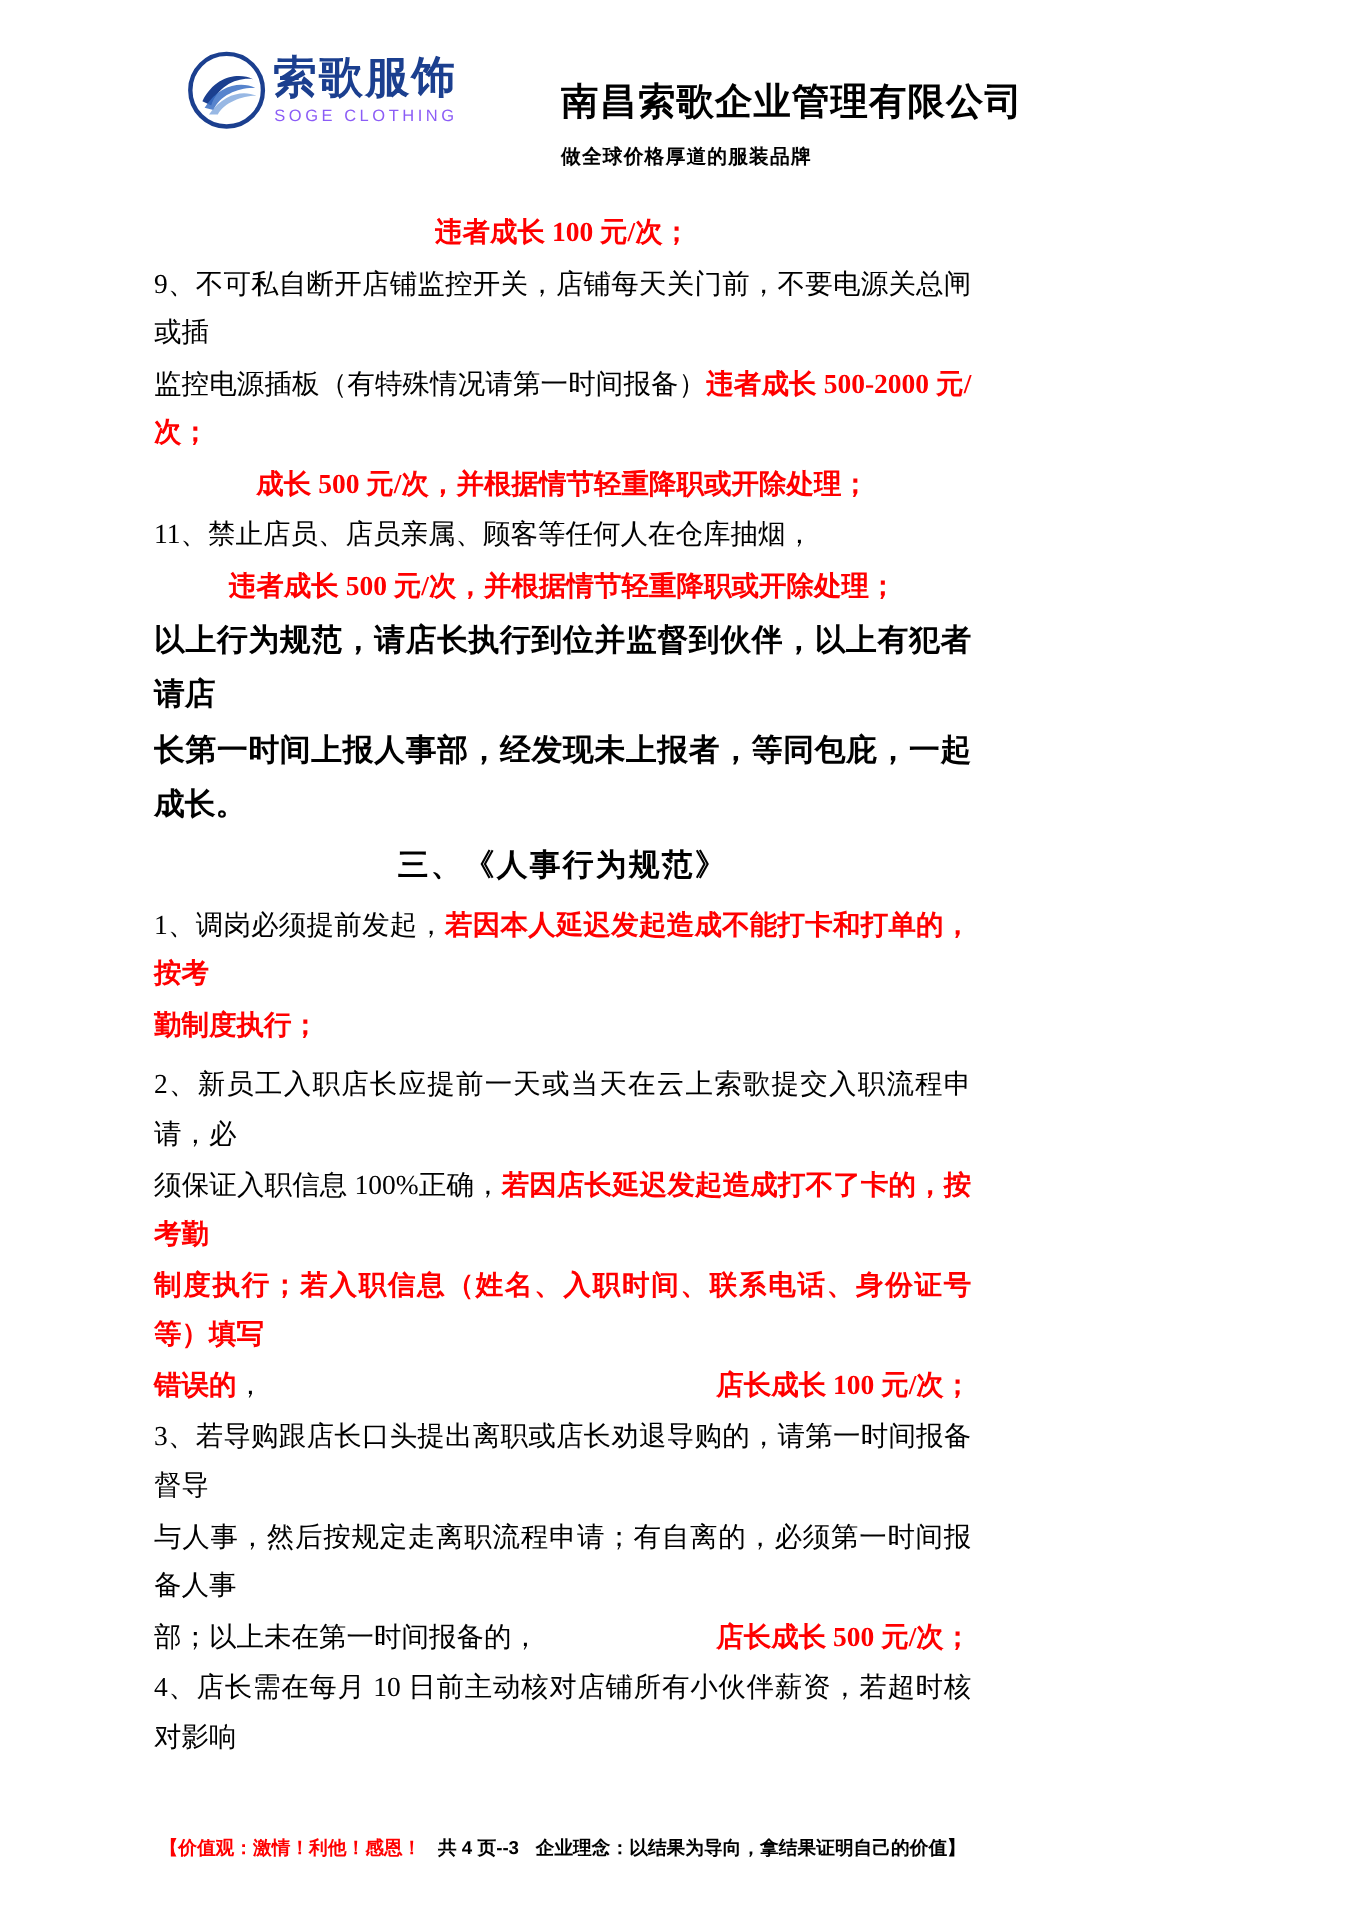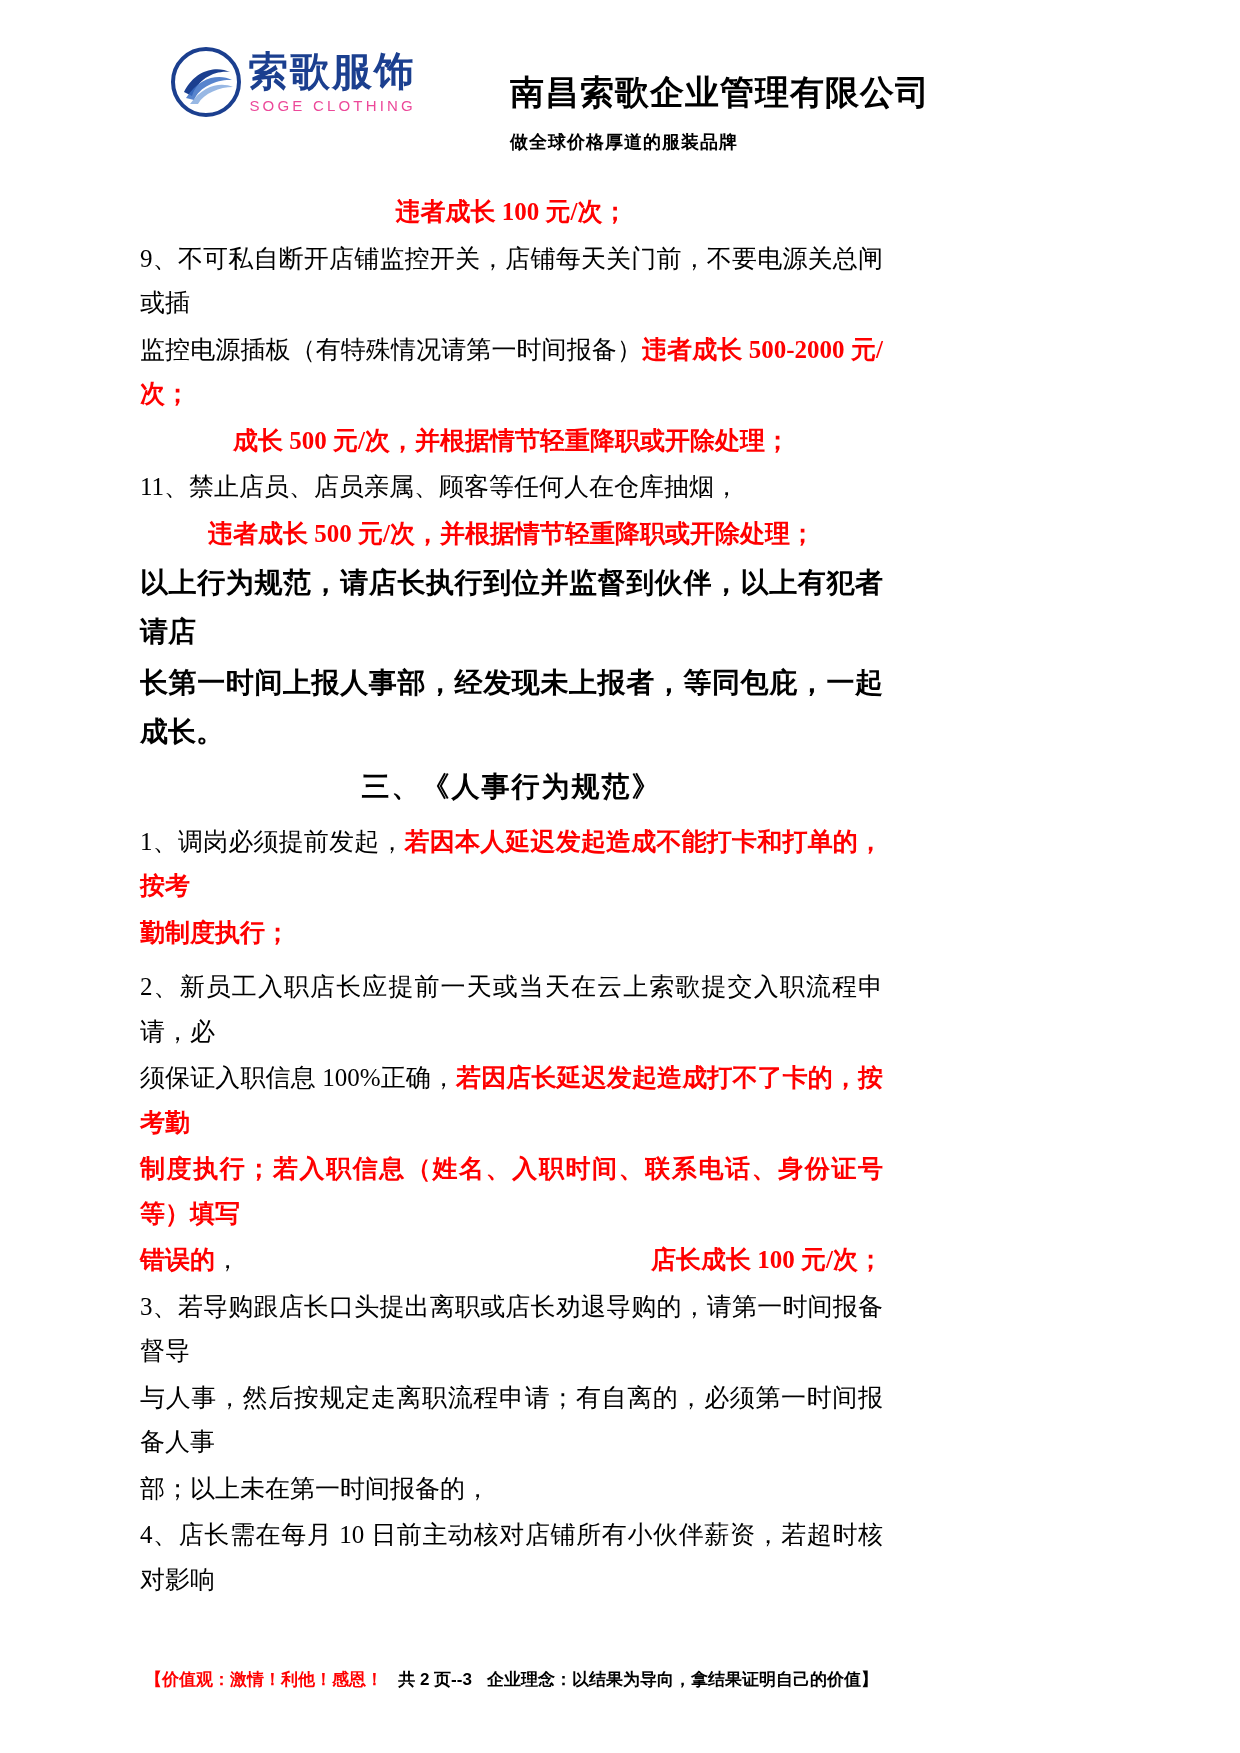"SOGE CLOTHING" .logo-en { color: #ec4899 -> #8b5cf6 }
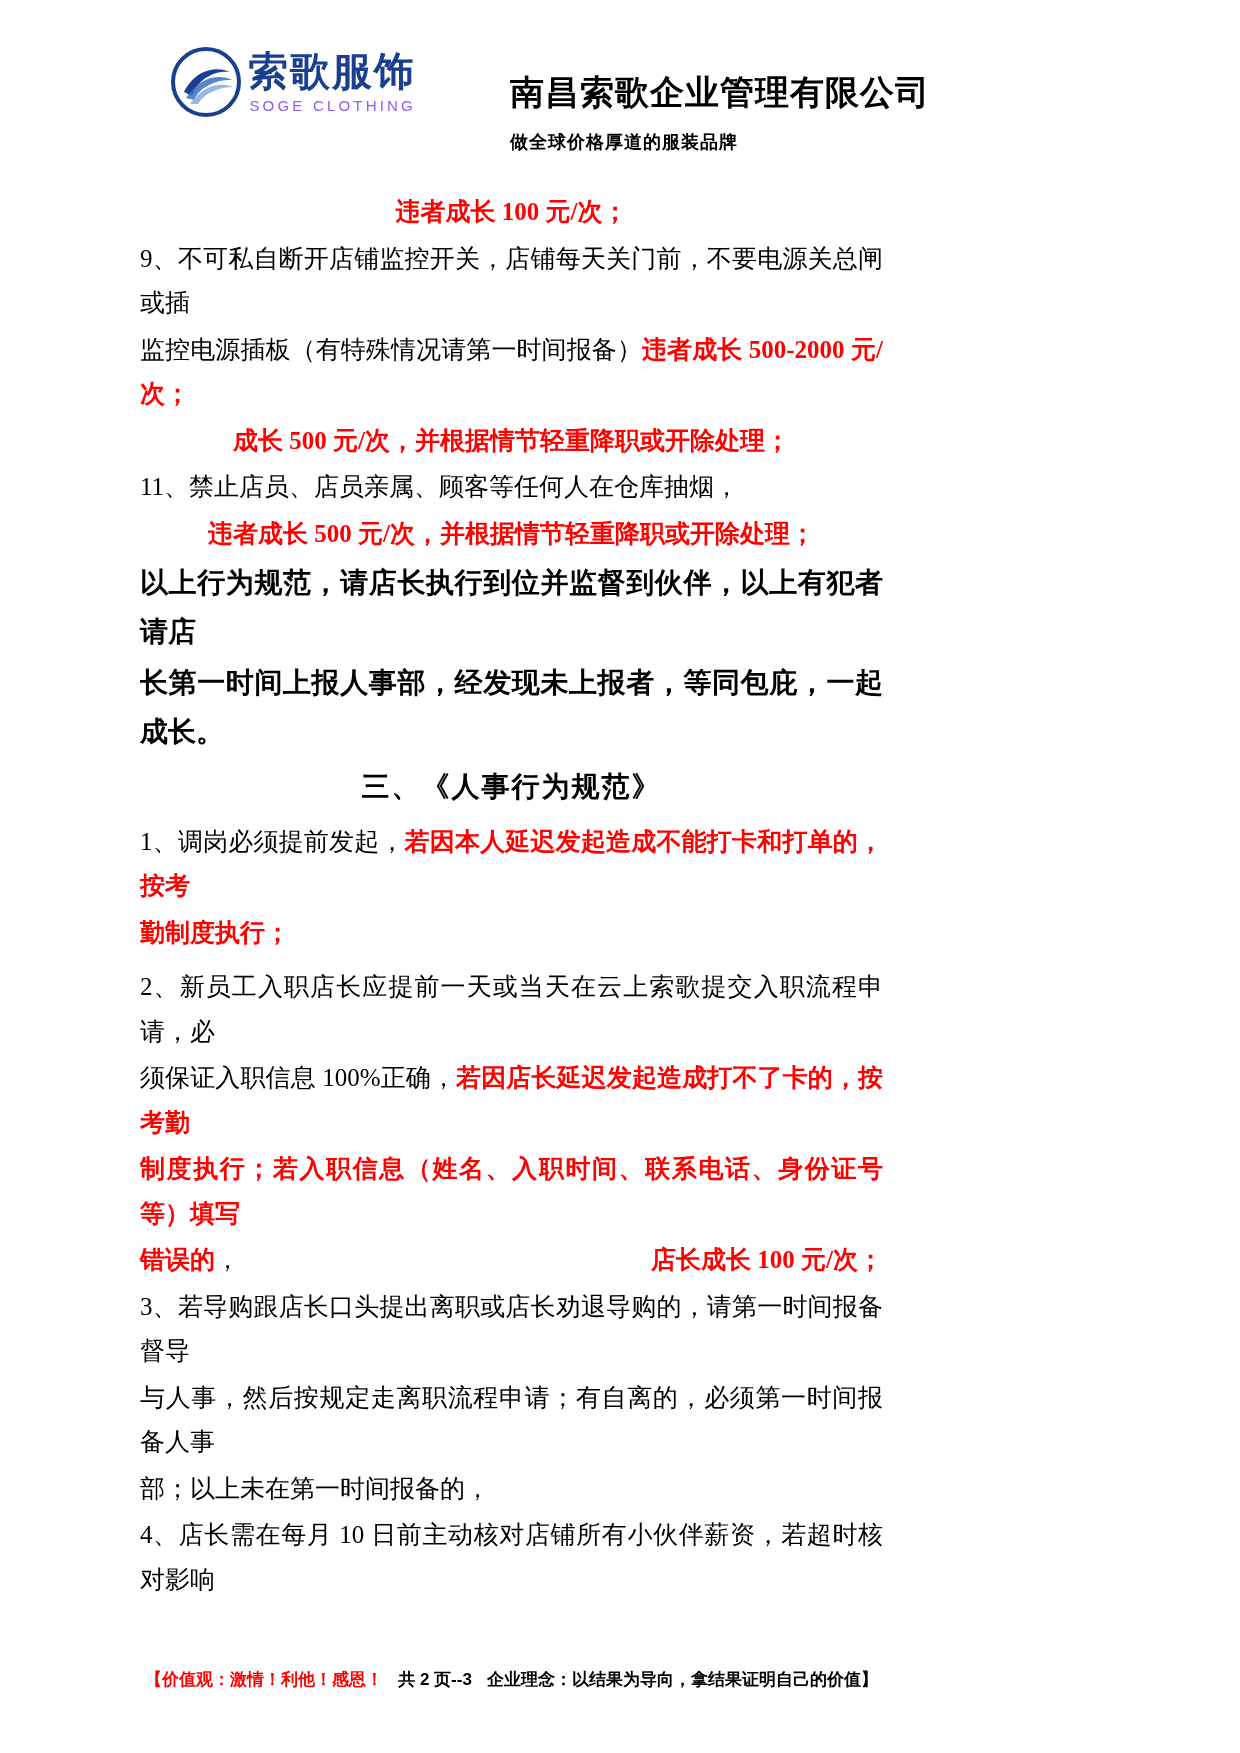"店长成长 500 元/次；" span.red { html: none -> <span>店长成长 500 元/次；</span> }
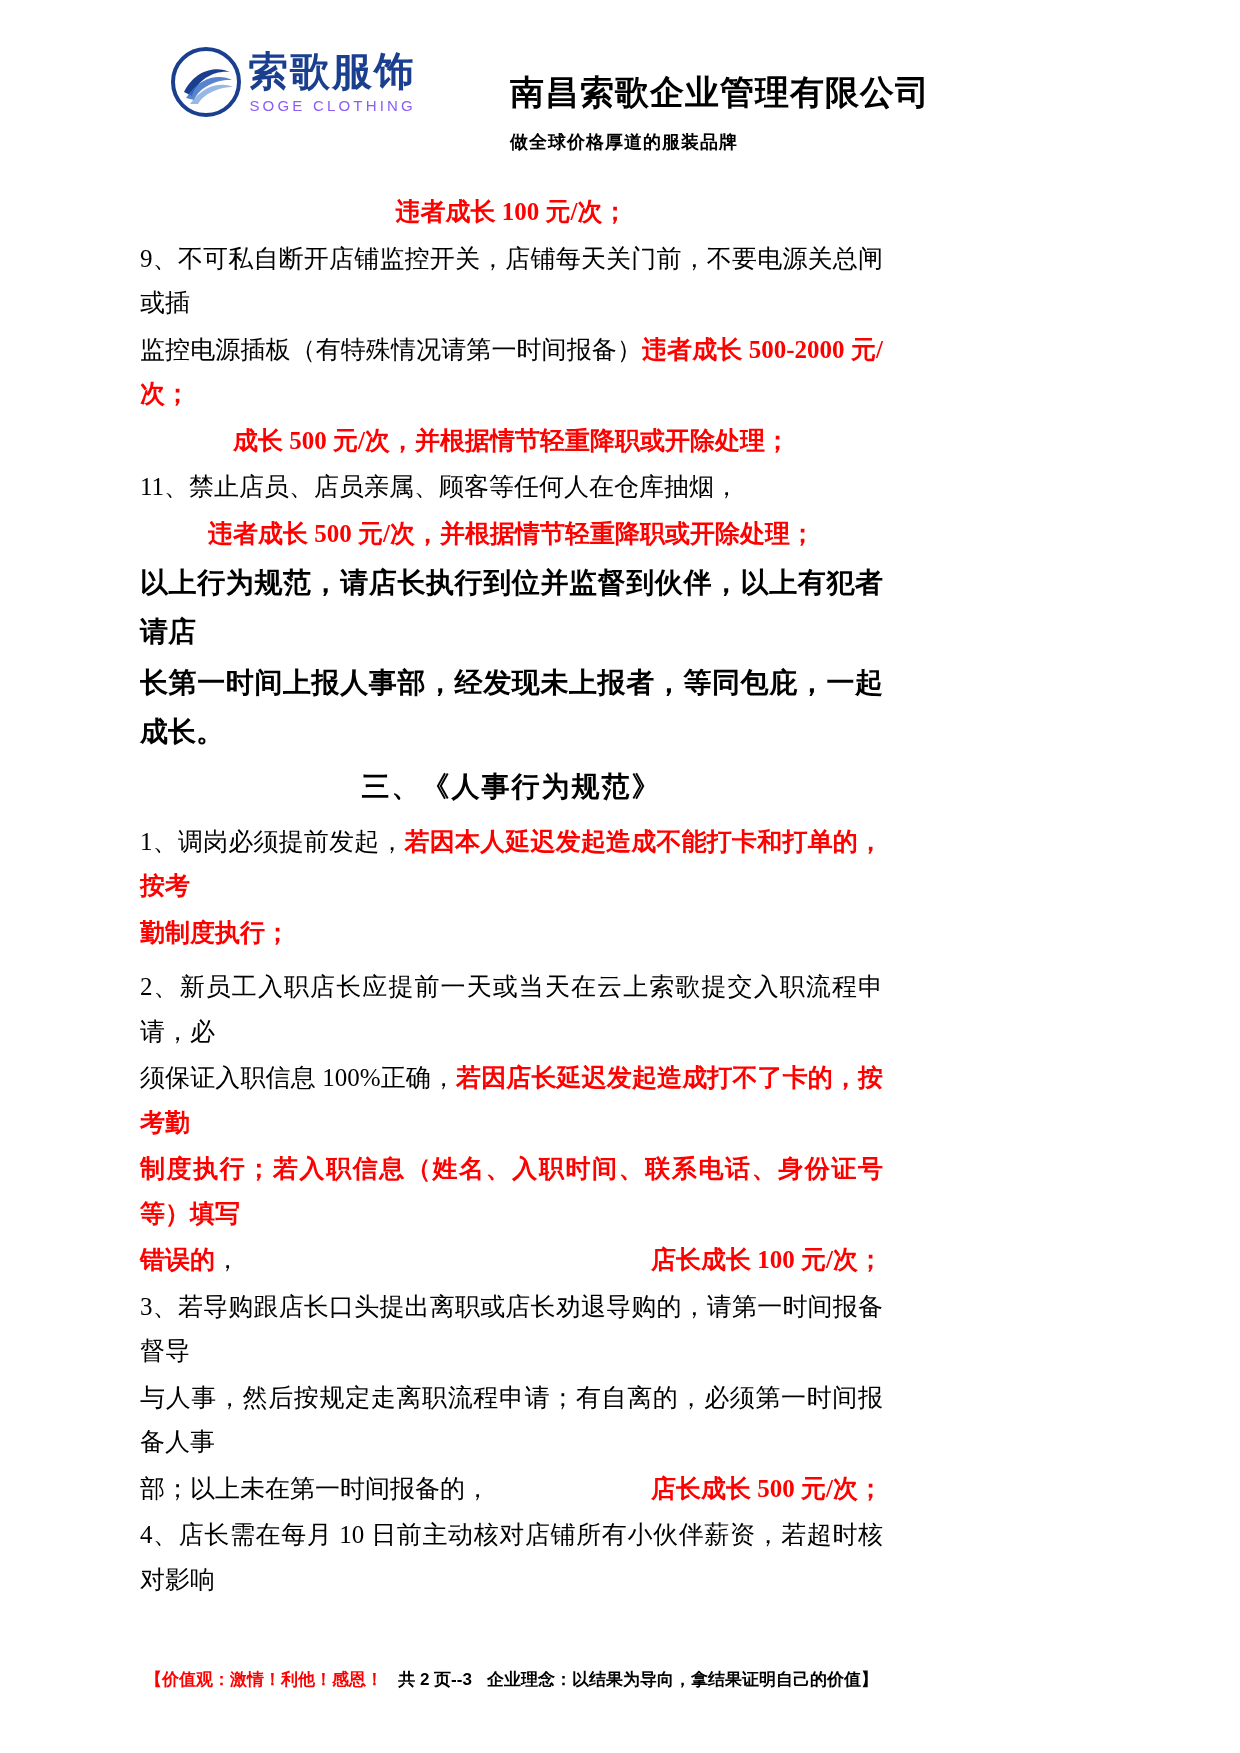"共 2 页--3" span.mid { text: 2 -> 4 }
